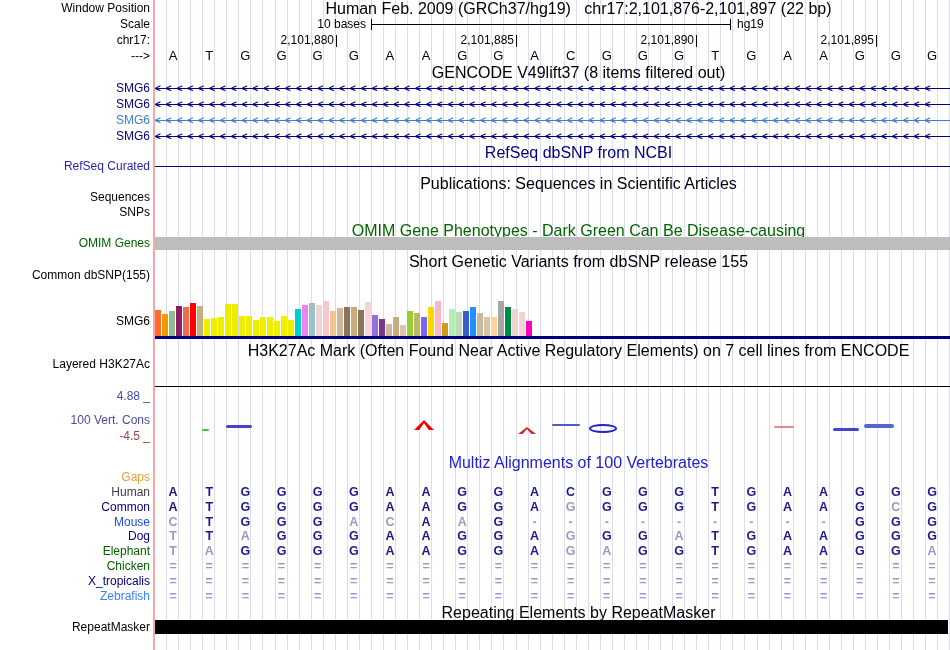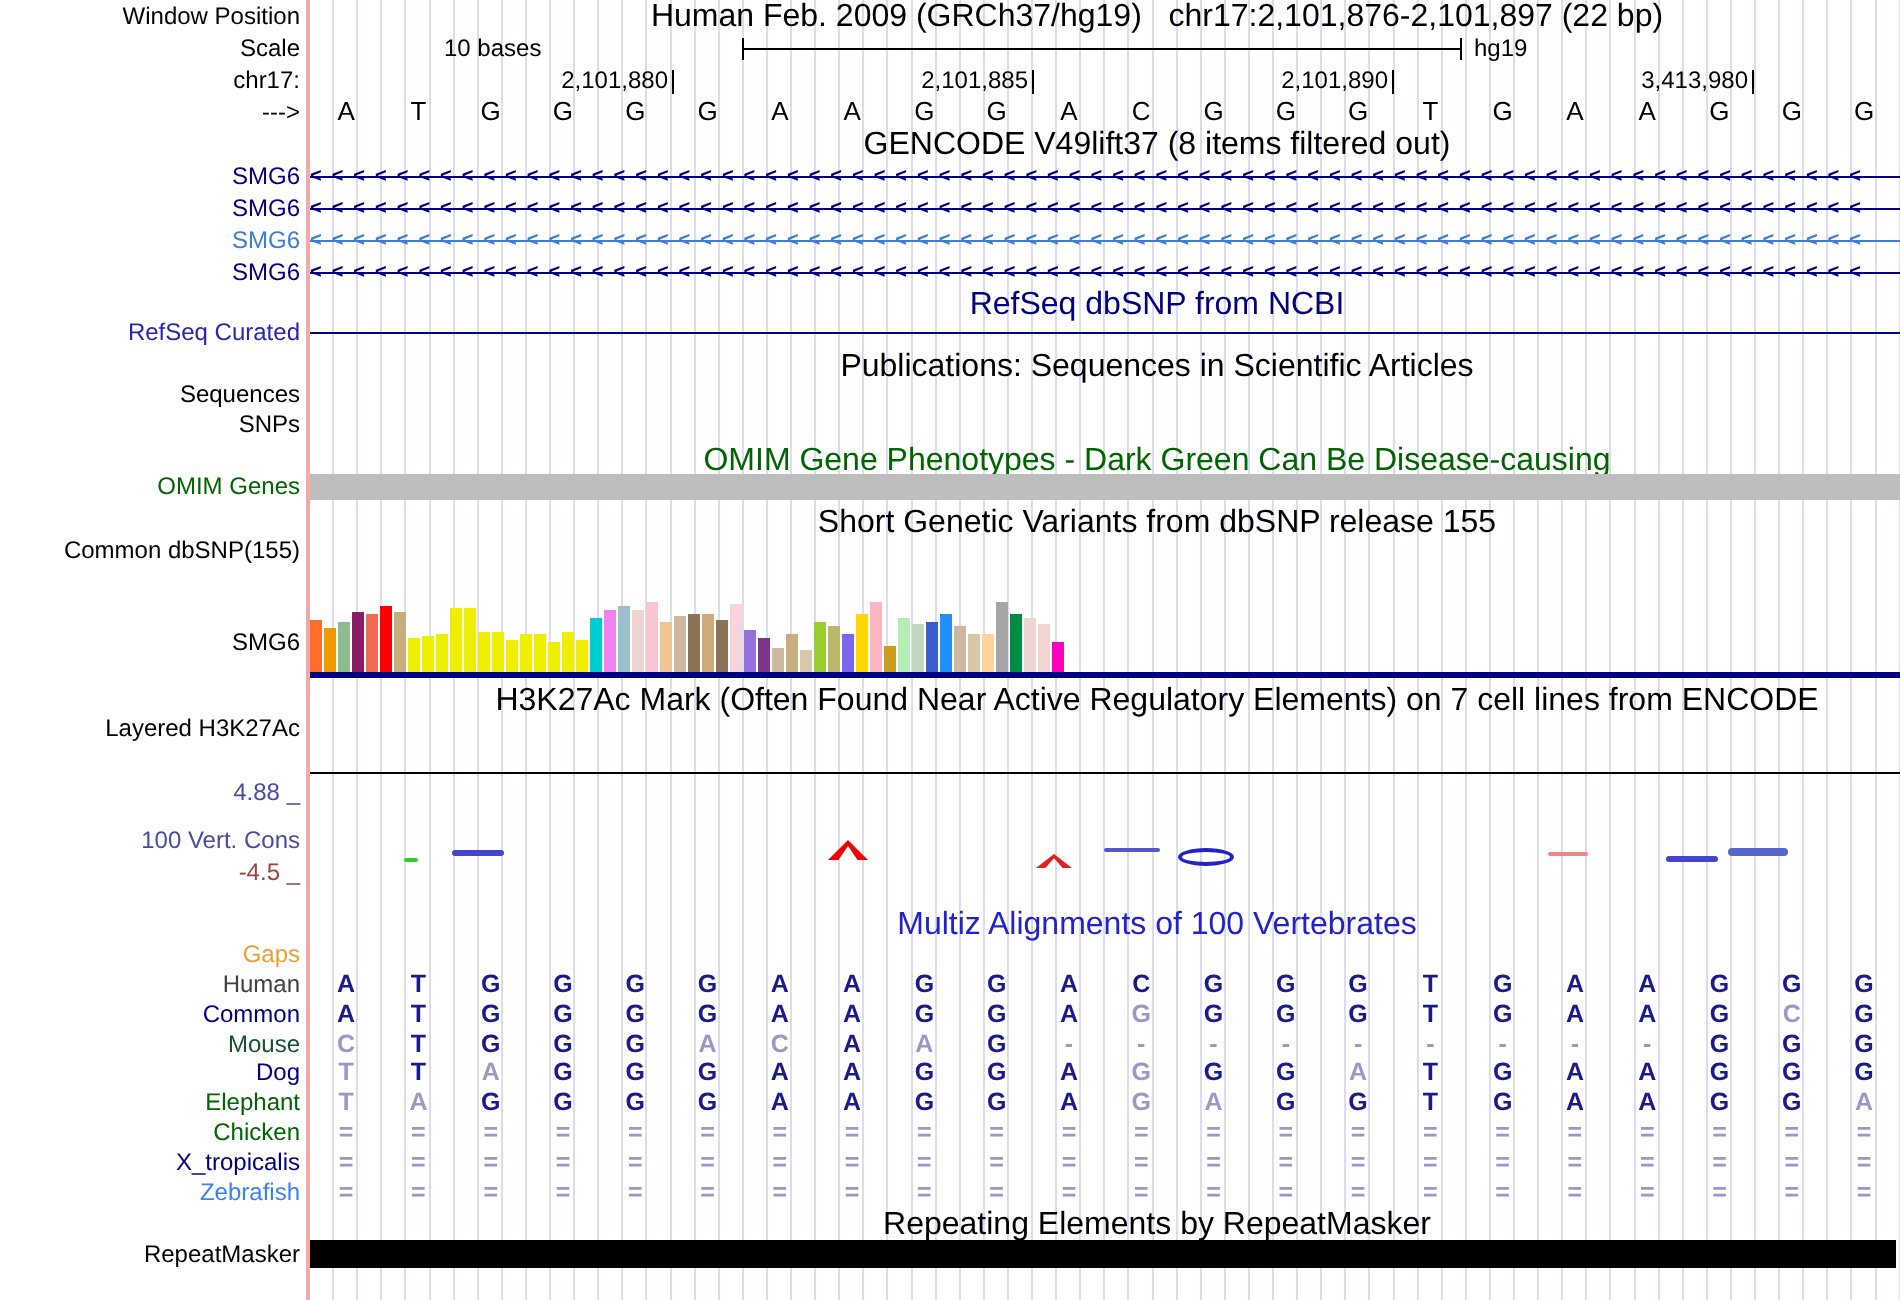"10 bases" .scale-text { text-align: none -> right }
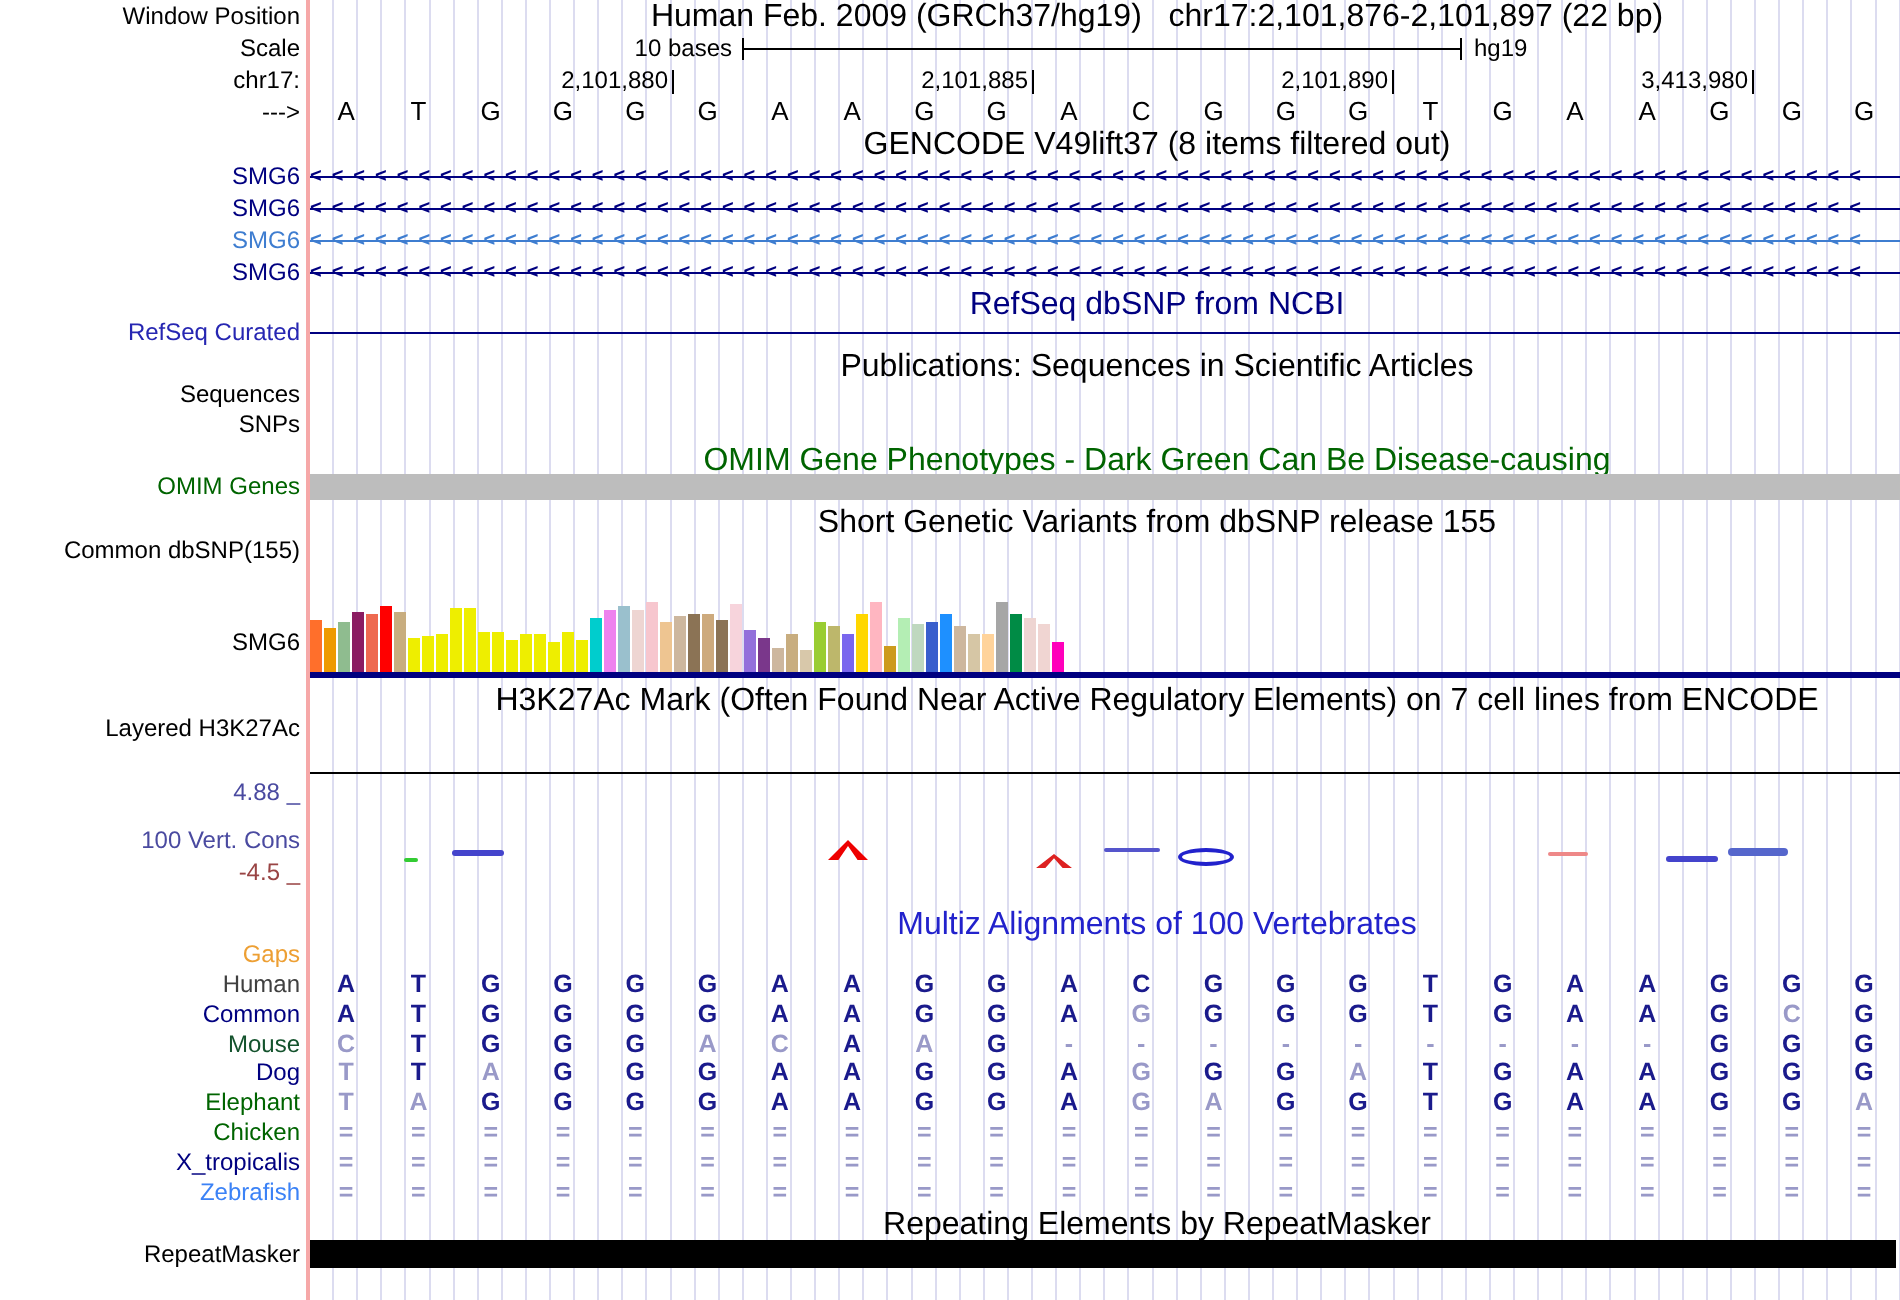"3,413,980" div.ticklbl { text: 3,413,980 -> 2,101,895 }
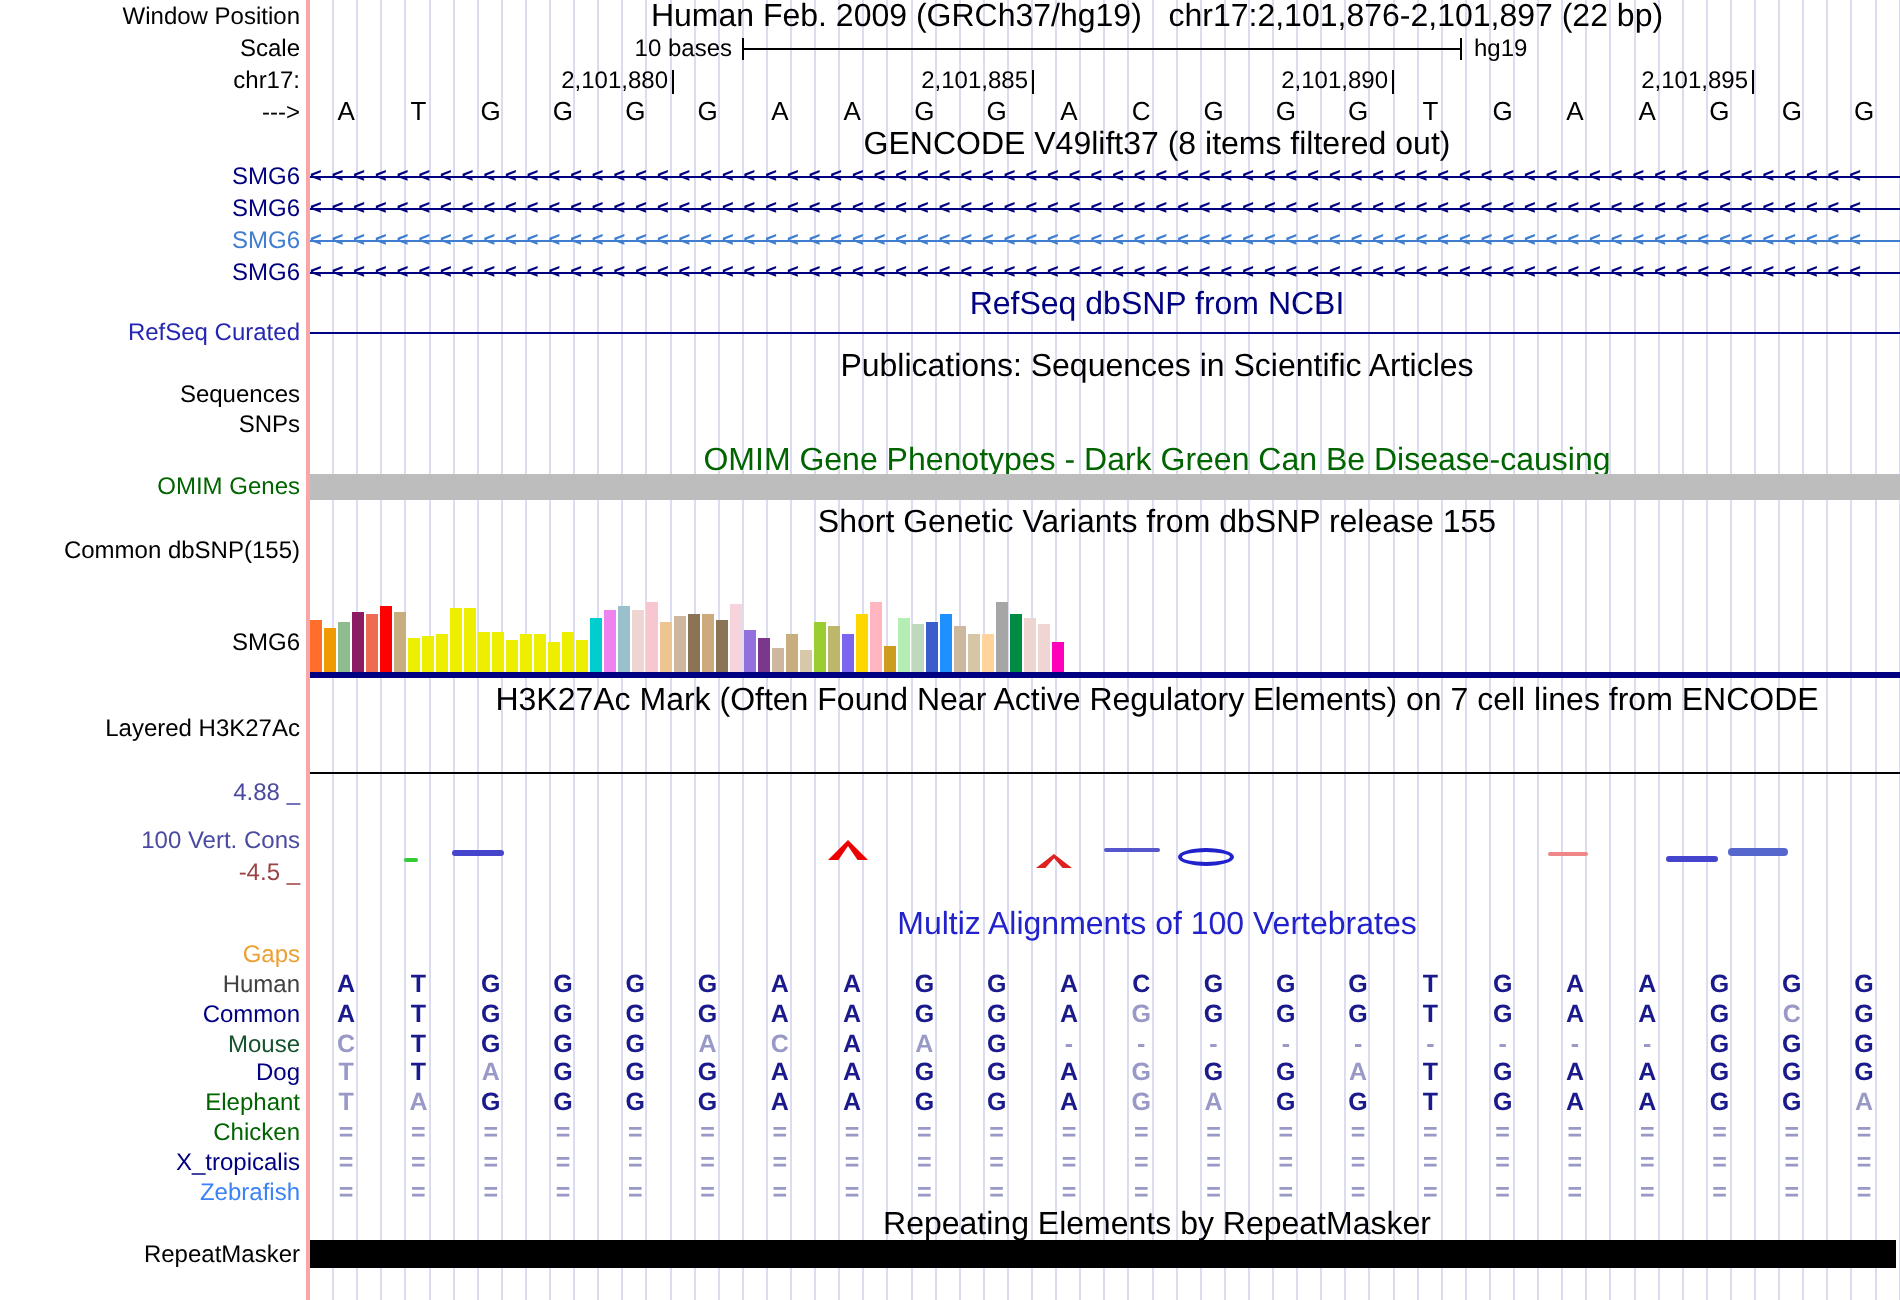"Mouse" span.lbl-in { color: #14532d -> #1d4ed8 }
